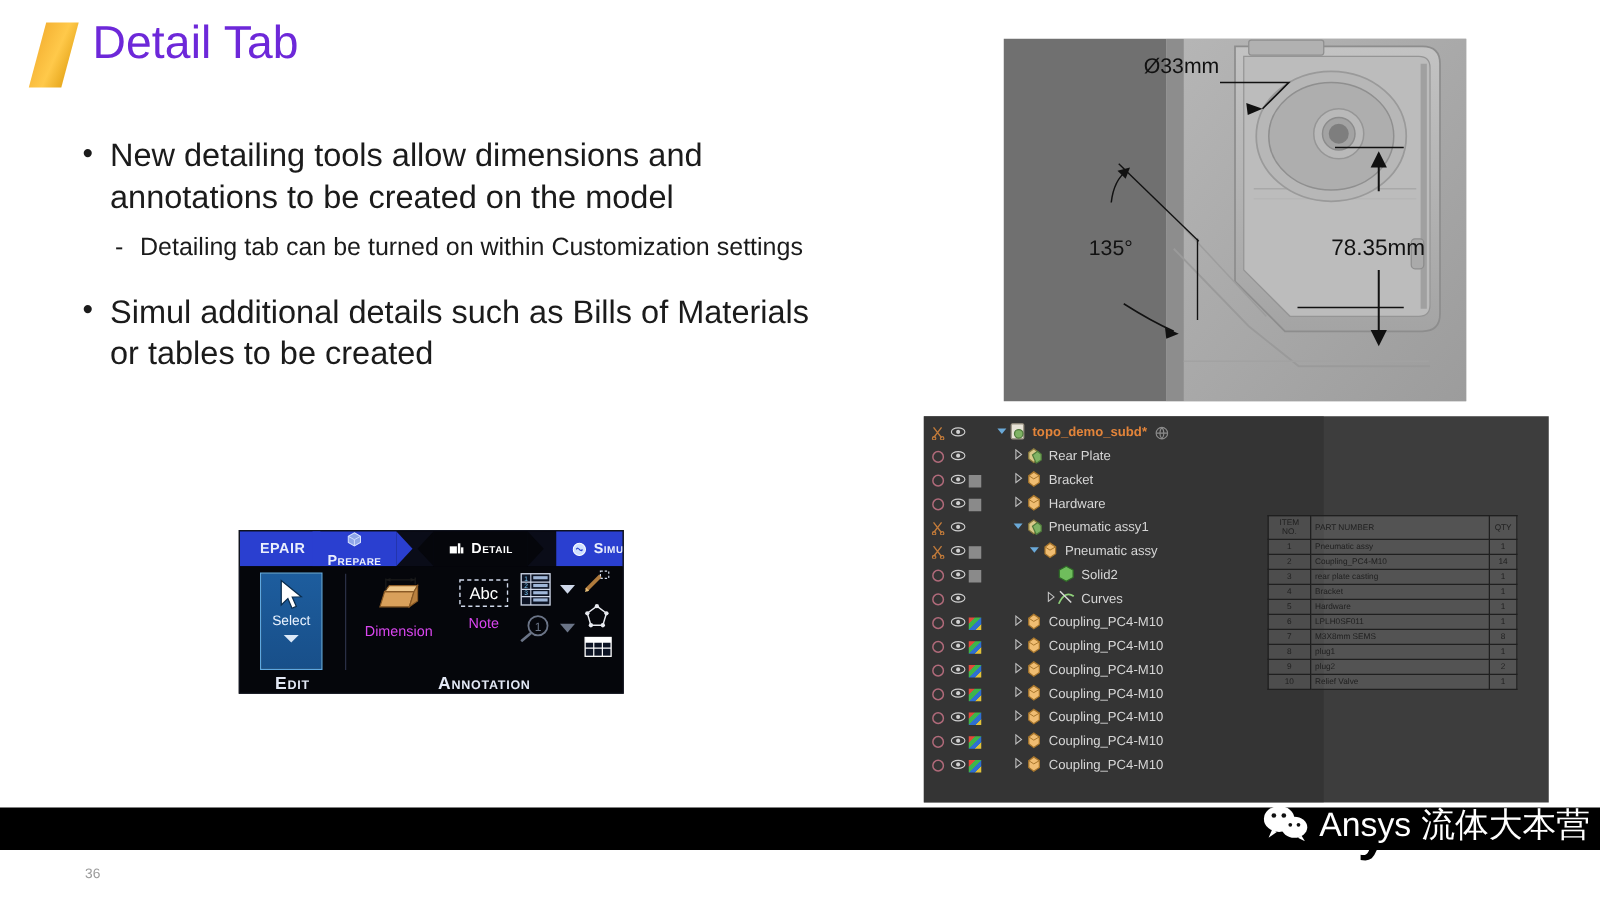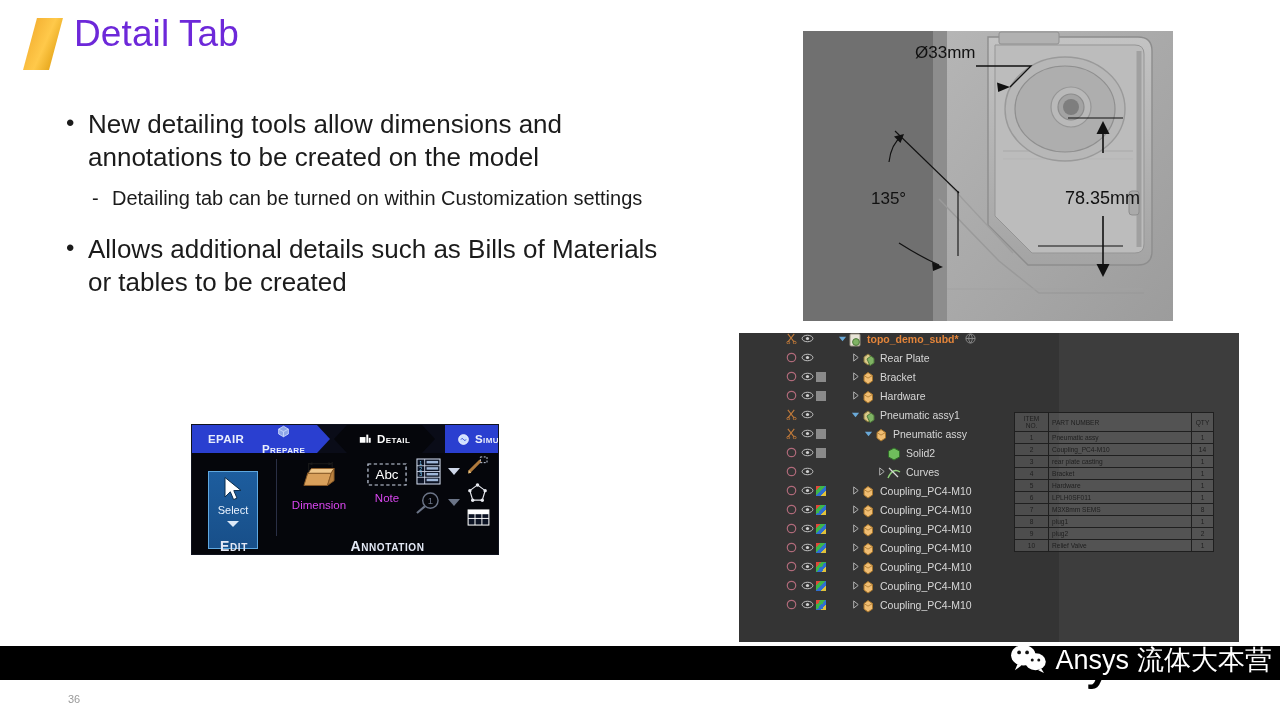"Allows additional details such as" span.txt { text: Allows -> Simul }
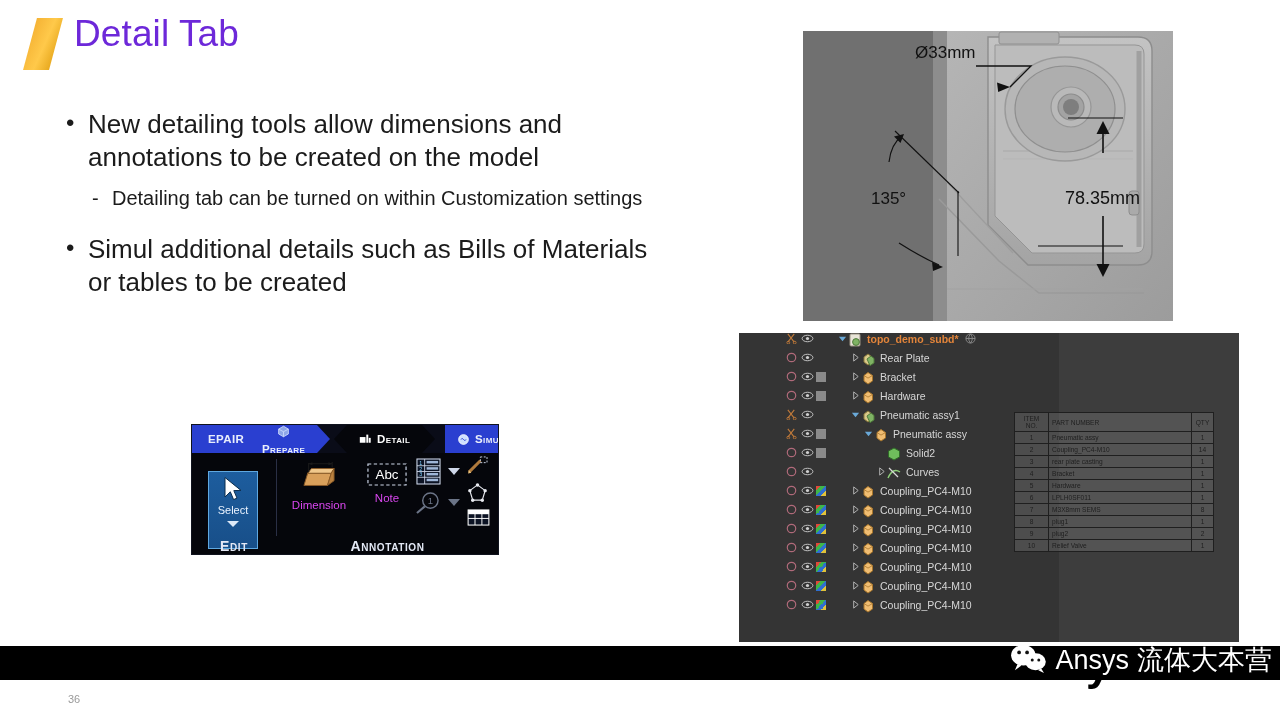"topo_demo_subd*" .tree-row { align-items: flex-start -> flex-end; padding-left: 41px -> none }
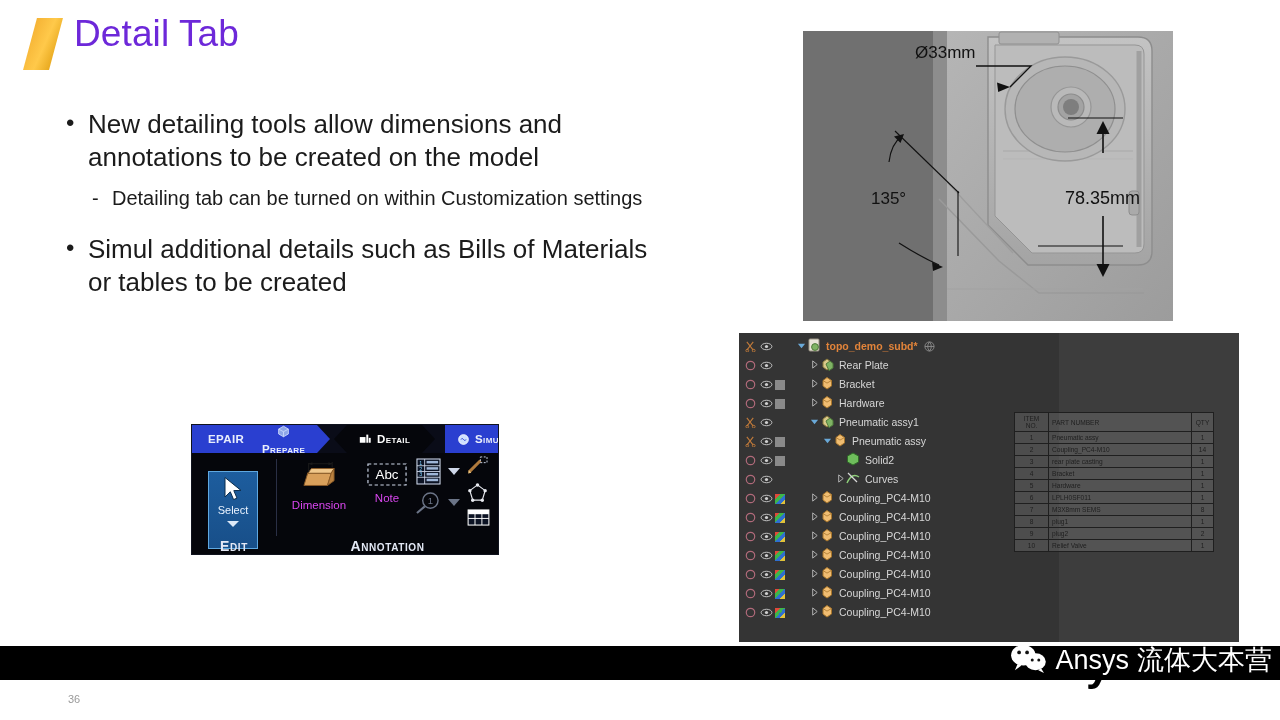"Select" div.grp { margin-top: 13px -> none }
